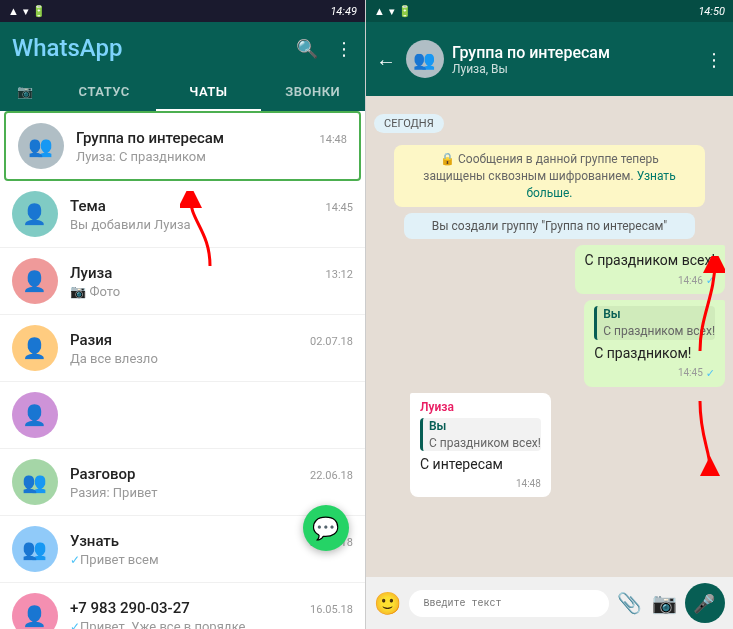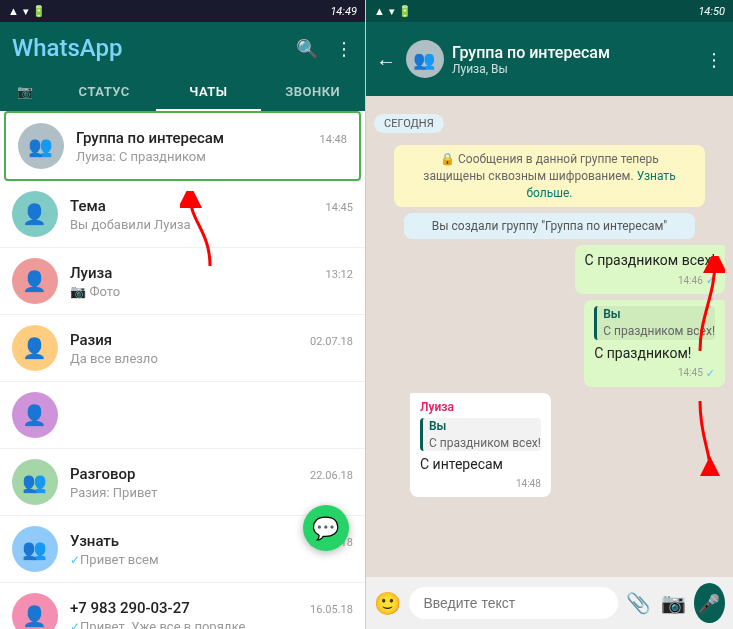"Введите текст" .input-field { font-family: none -> Liberation Mono, monospace; font-size: 14px -> 10px }
